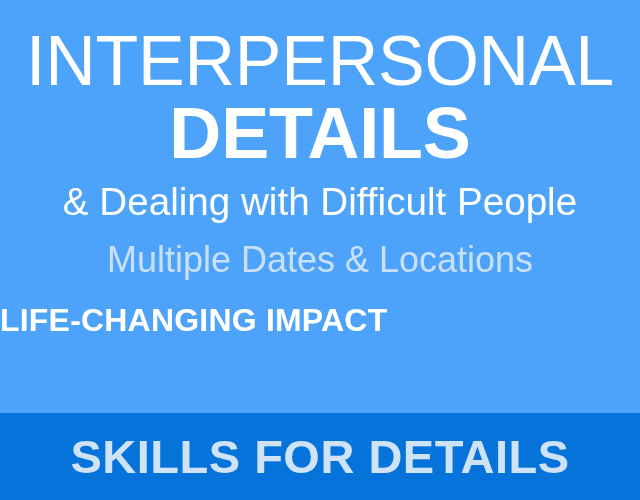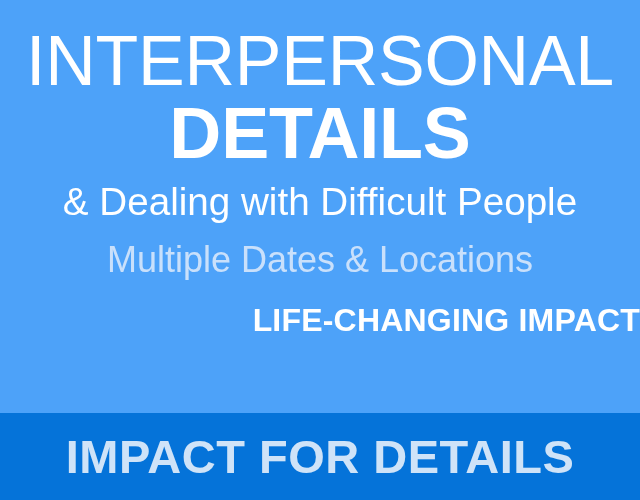"LIFE-CHANGING IMPACT" .impact-line { text-align: right -> left }
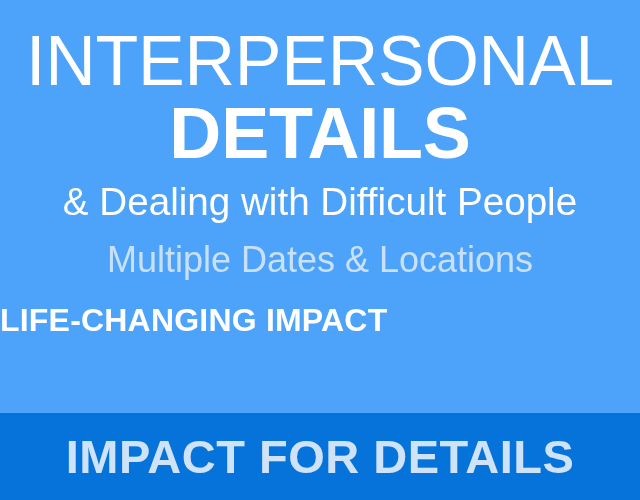"IMPACT FOR DETAILS" span.cta-label { text: IMPACT -> SKILLS }
